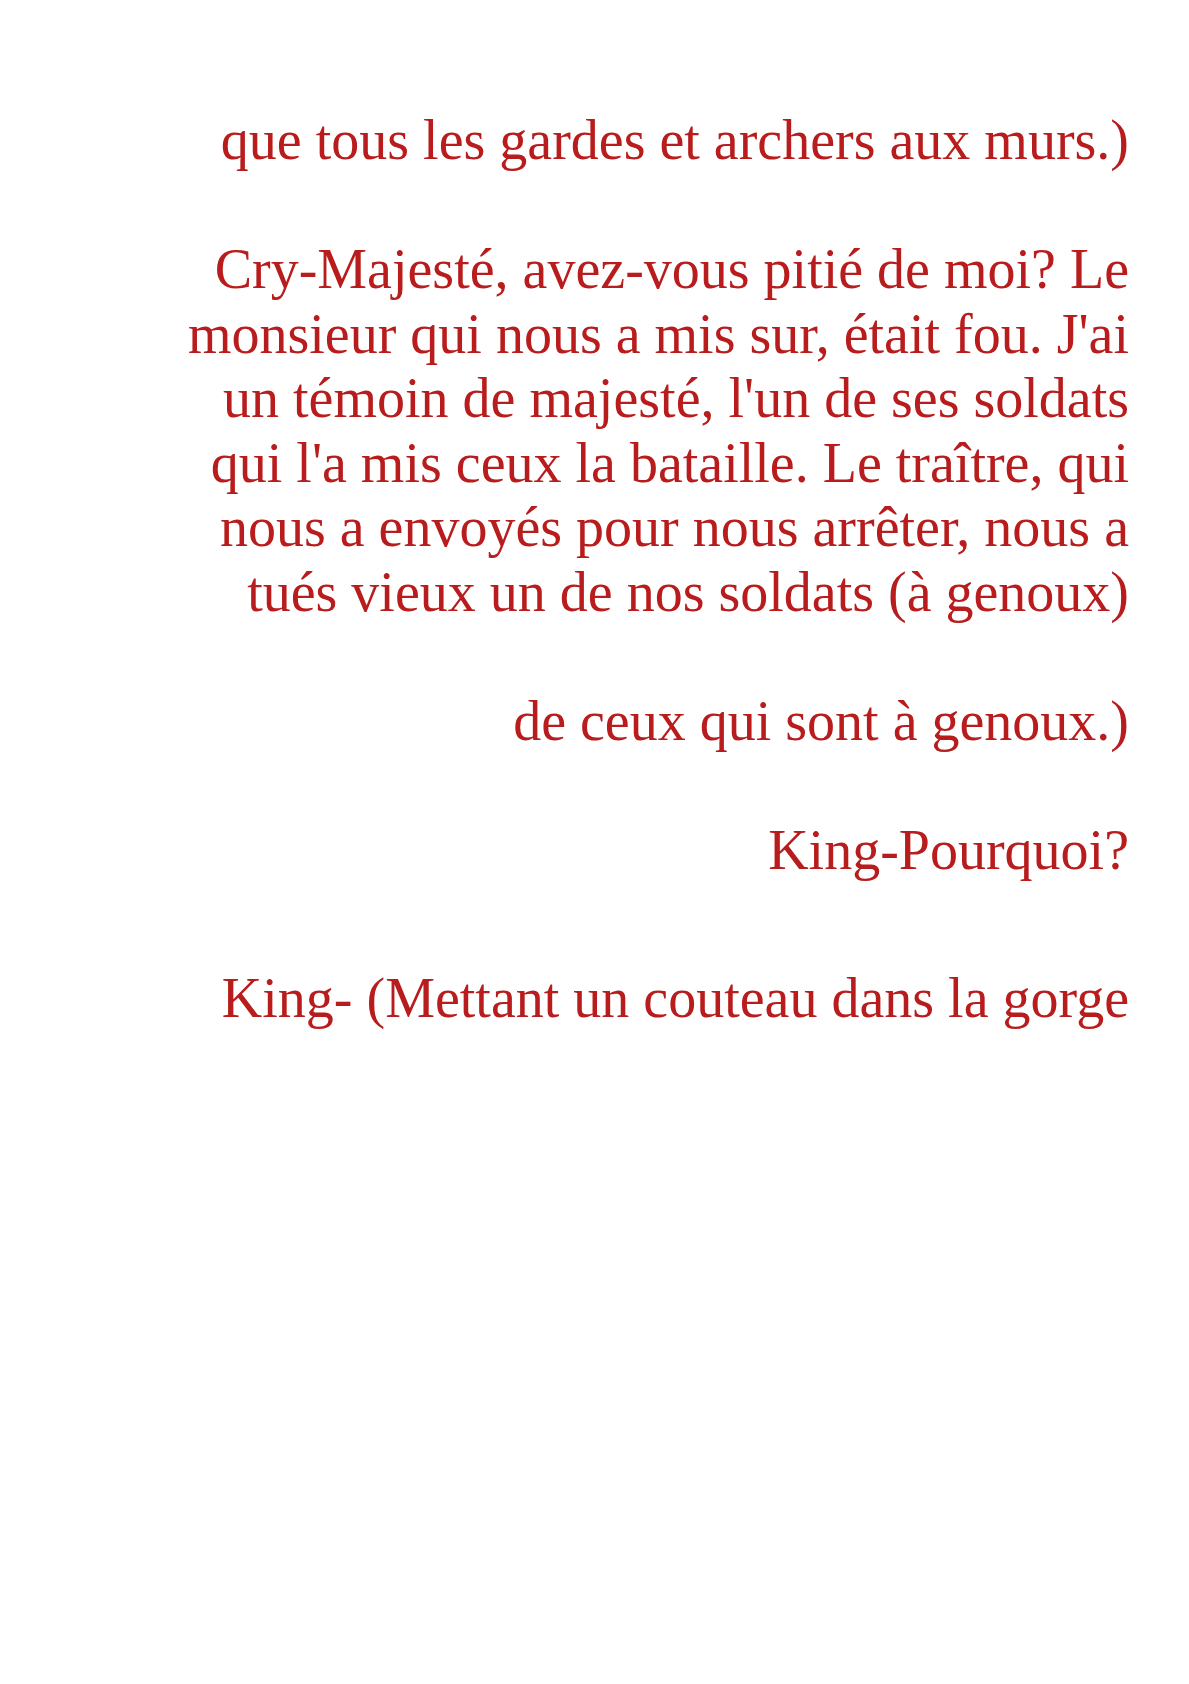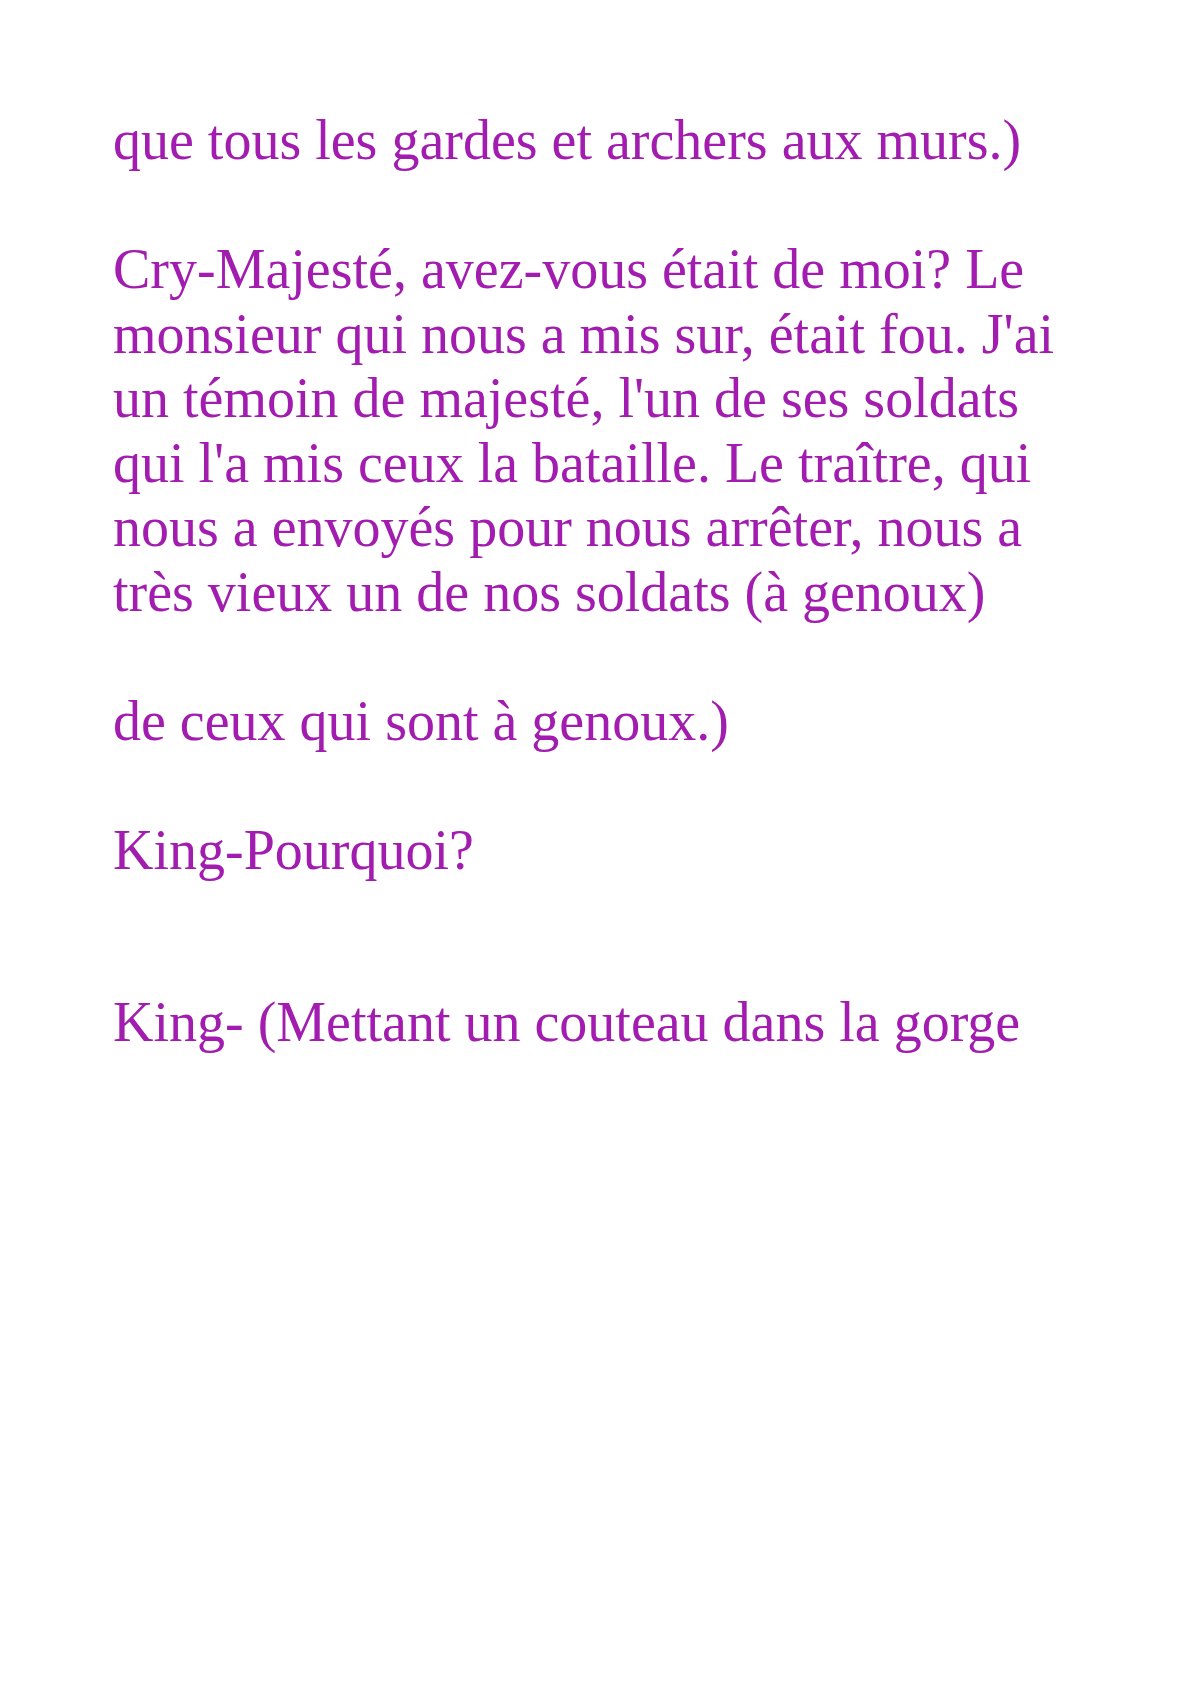"que tous les gardes et" .page { color: #a21caf -> #b91c1c; text-align: none -> right }
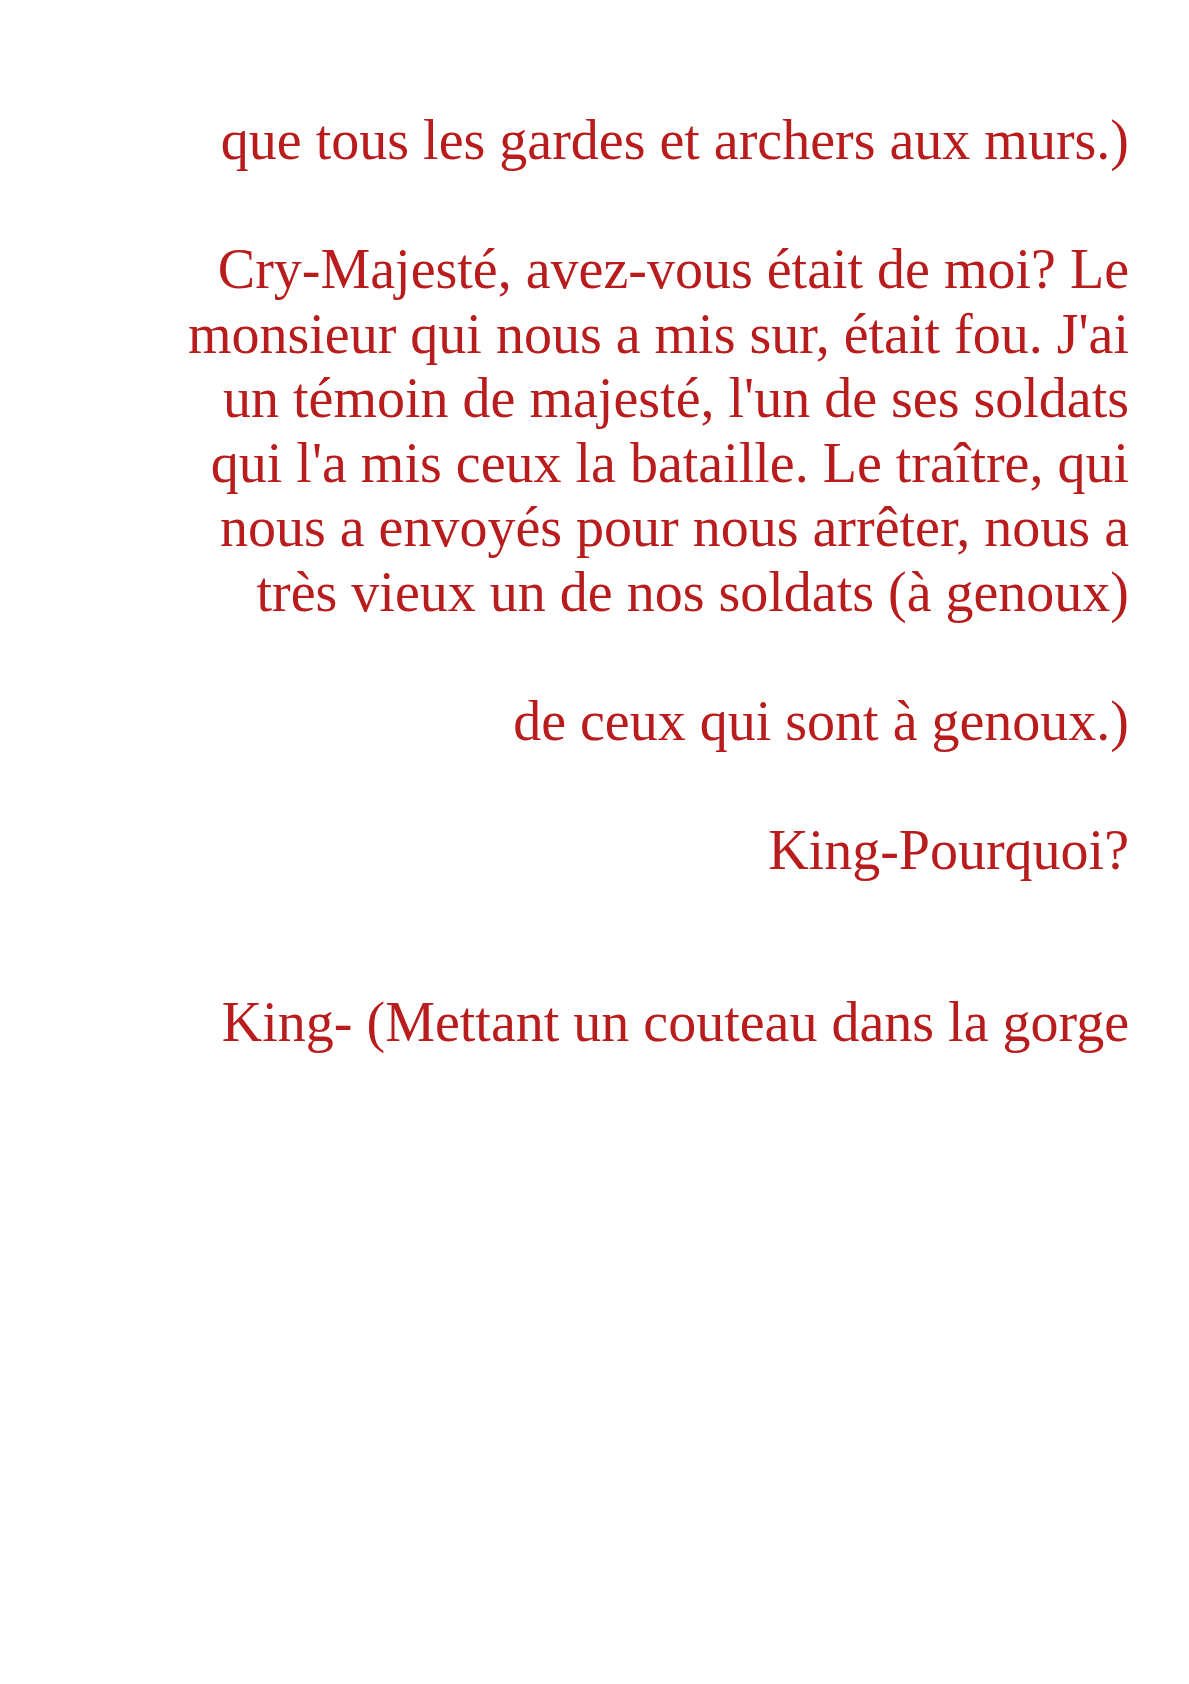"Cry-Majesté, avez-vous était de moi?" div.line { text: était -> pitié }
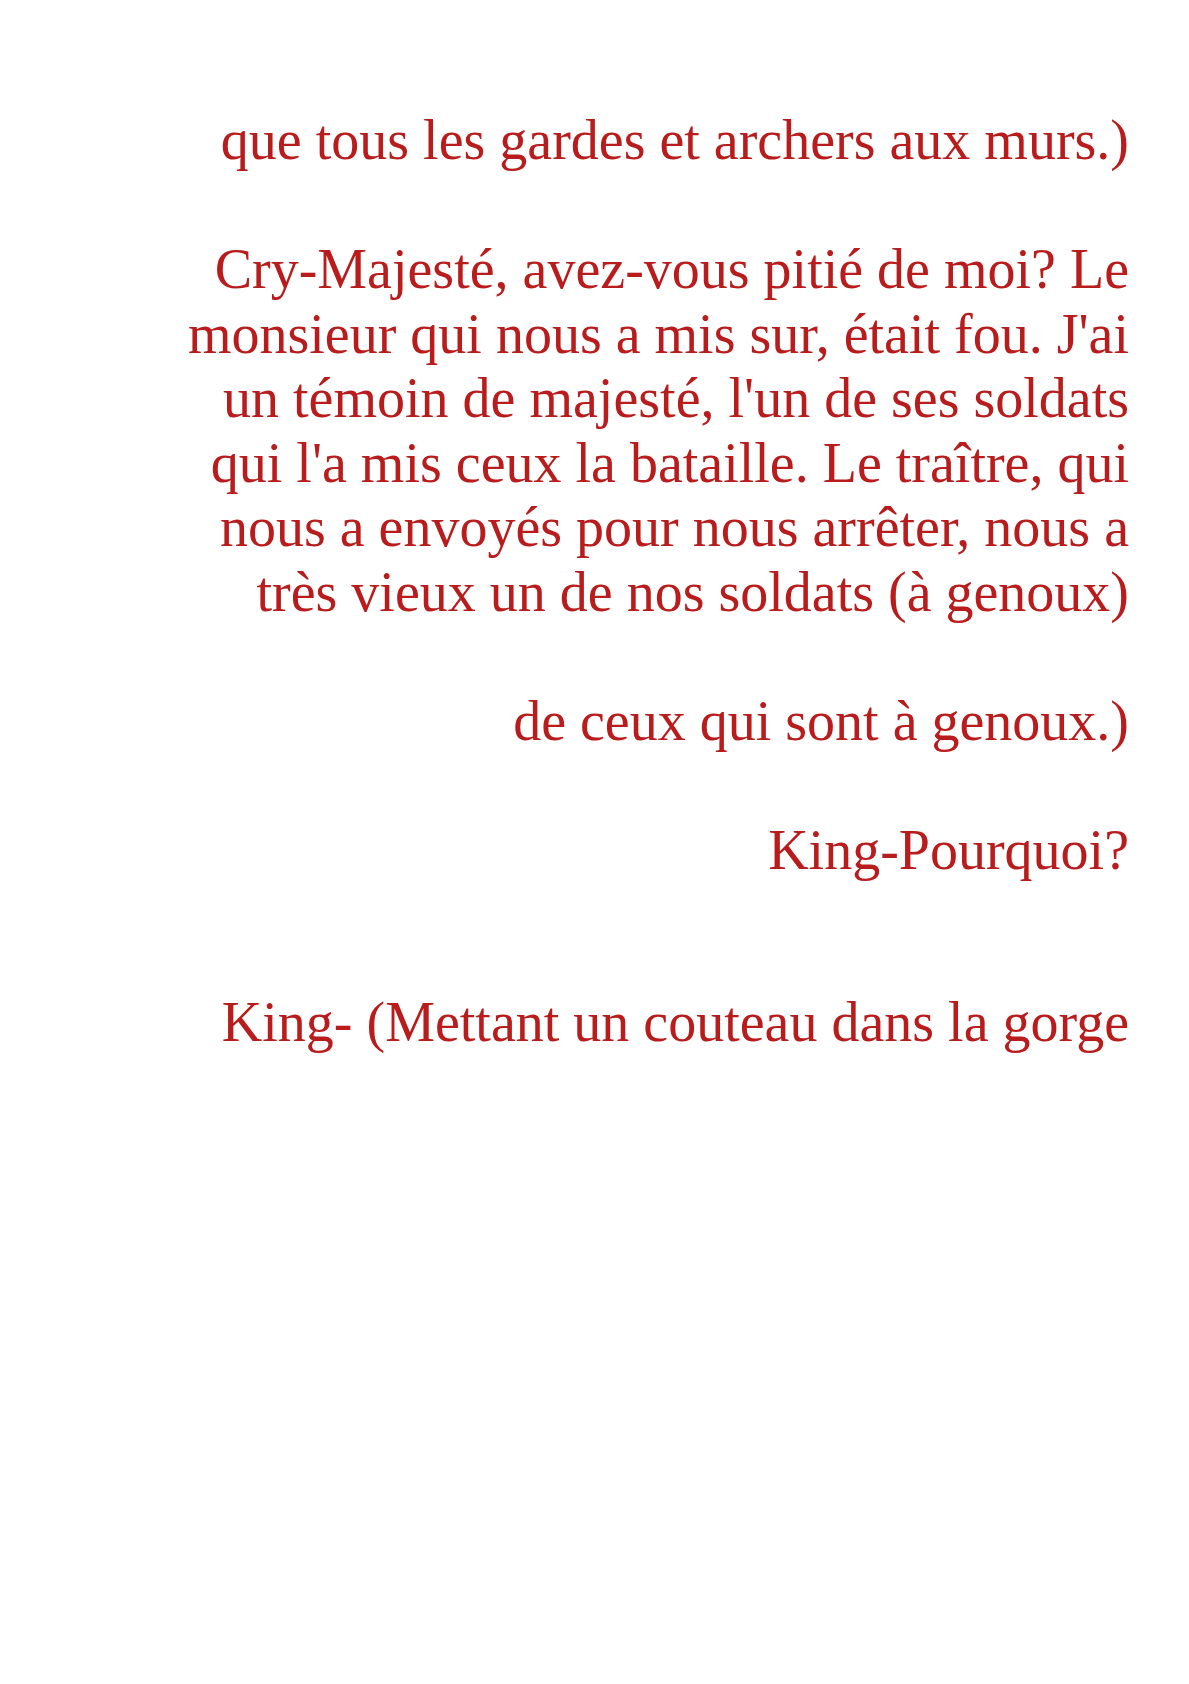"très vieux un de nos" div.line { text: très -> tués }
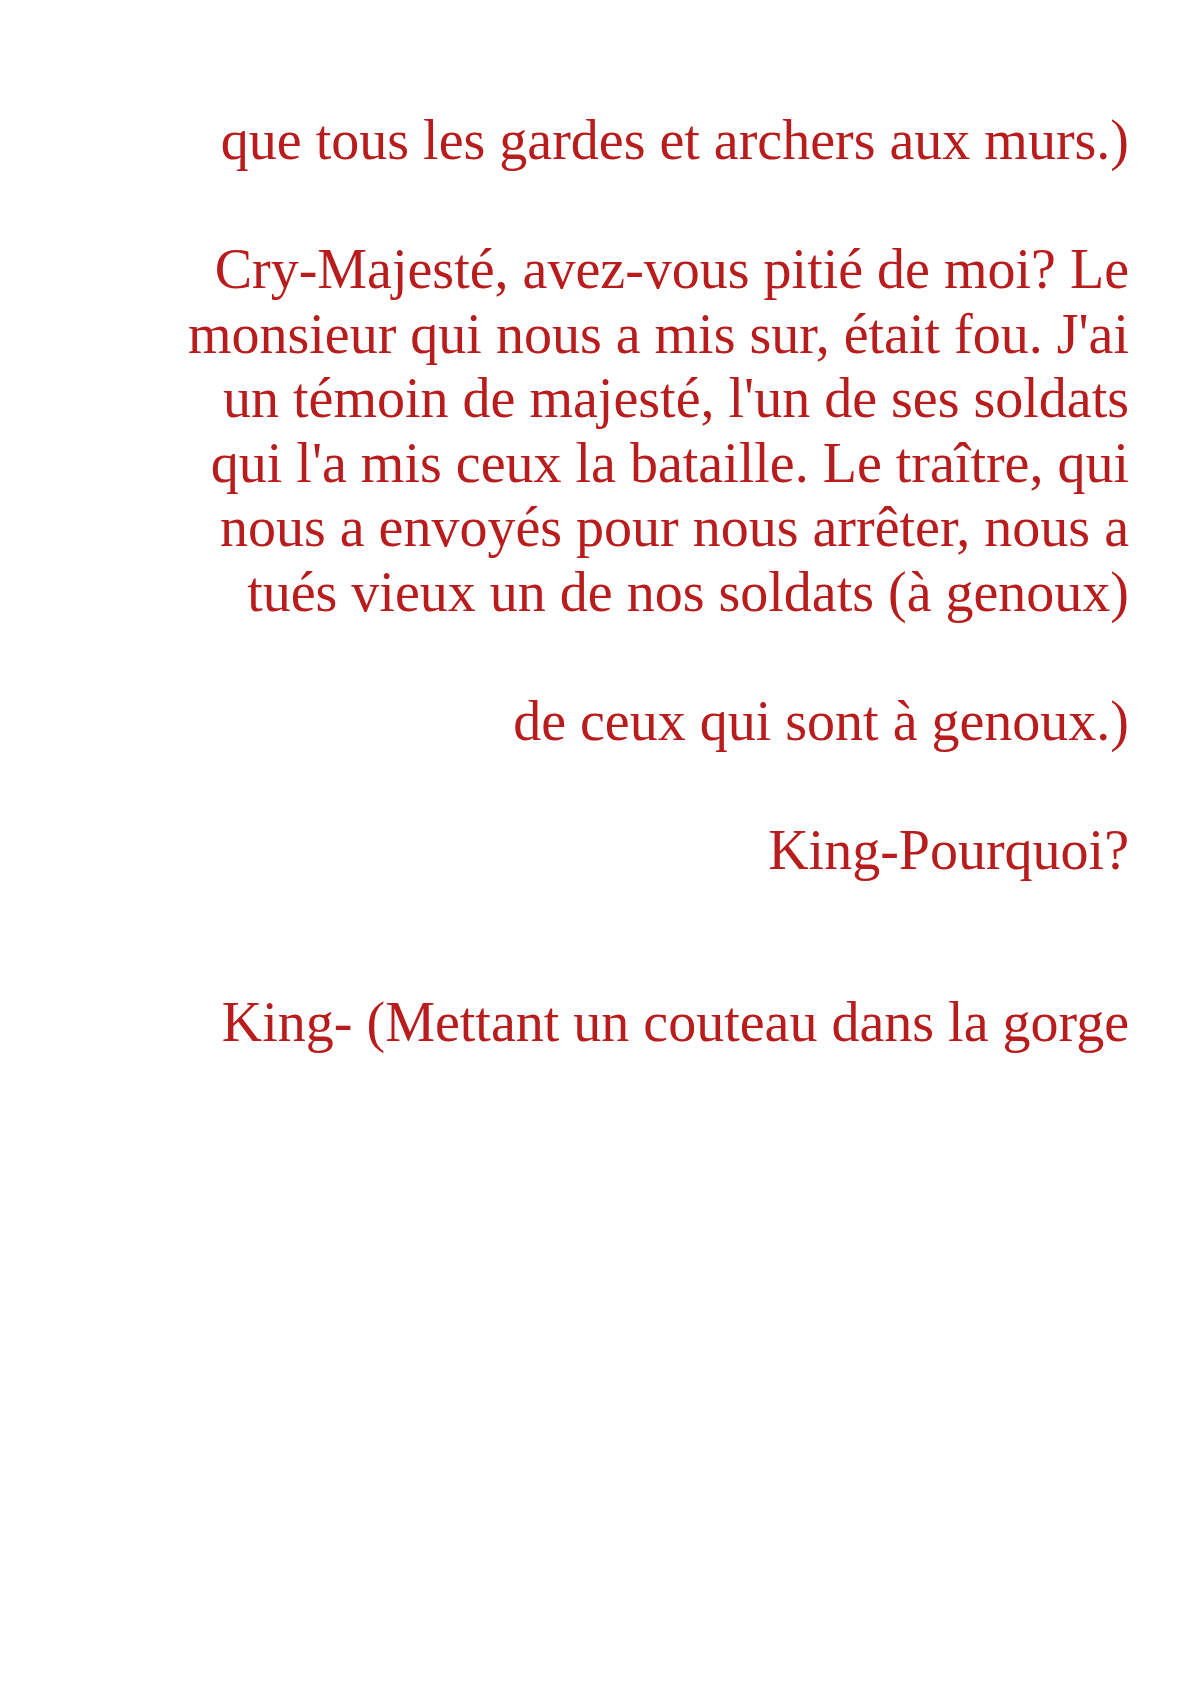"King- (Mettant un couteau dans" .para.gap-2 { margin-top: 108px -> 84px }
